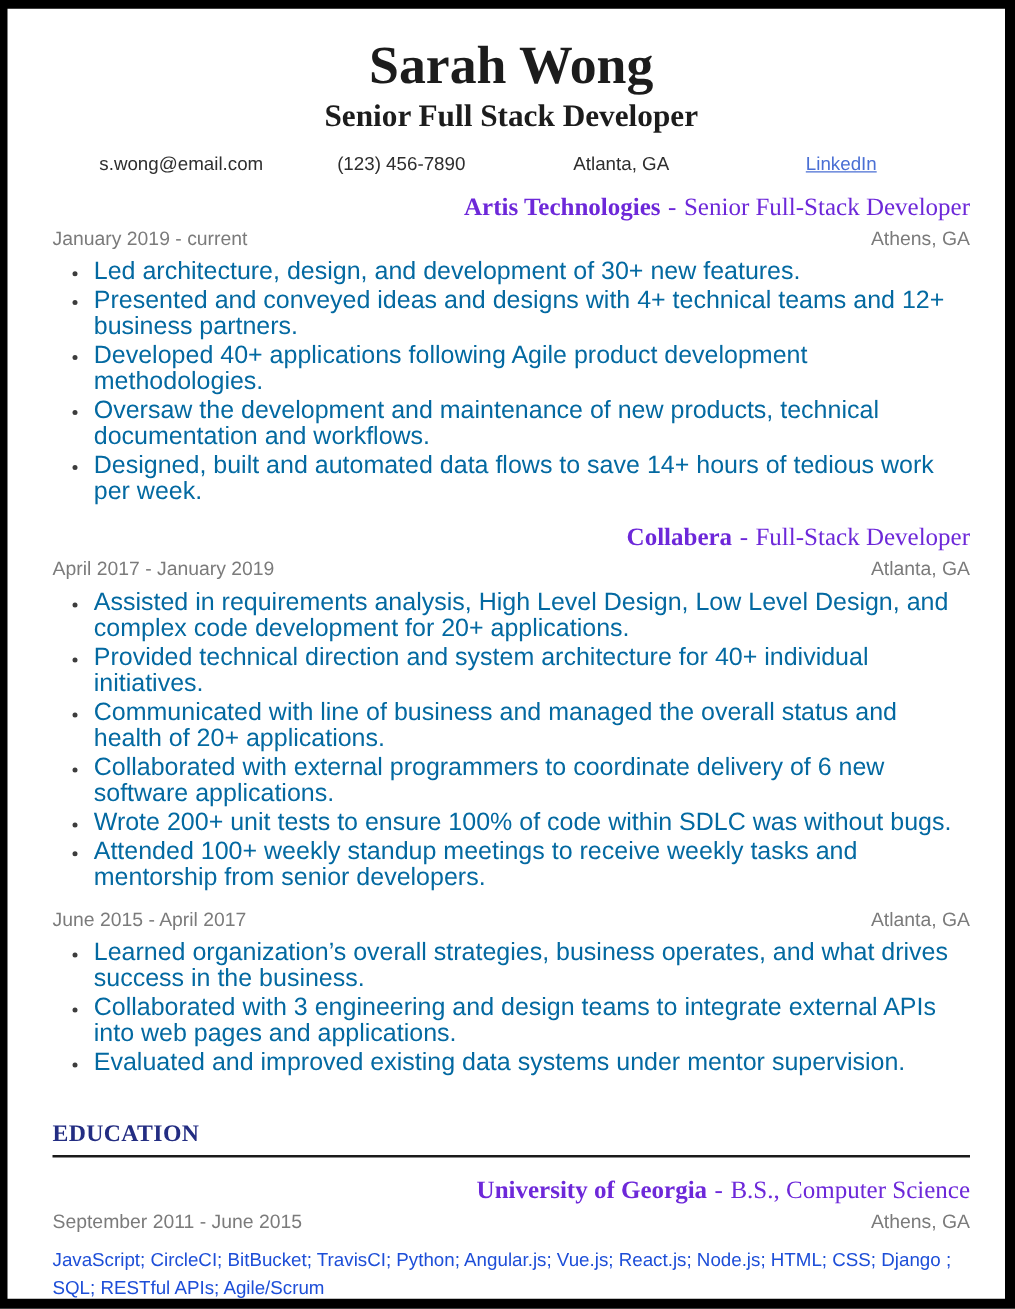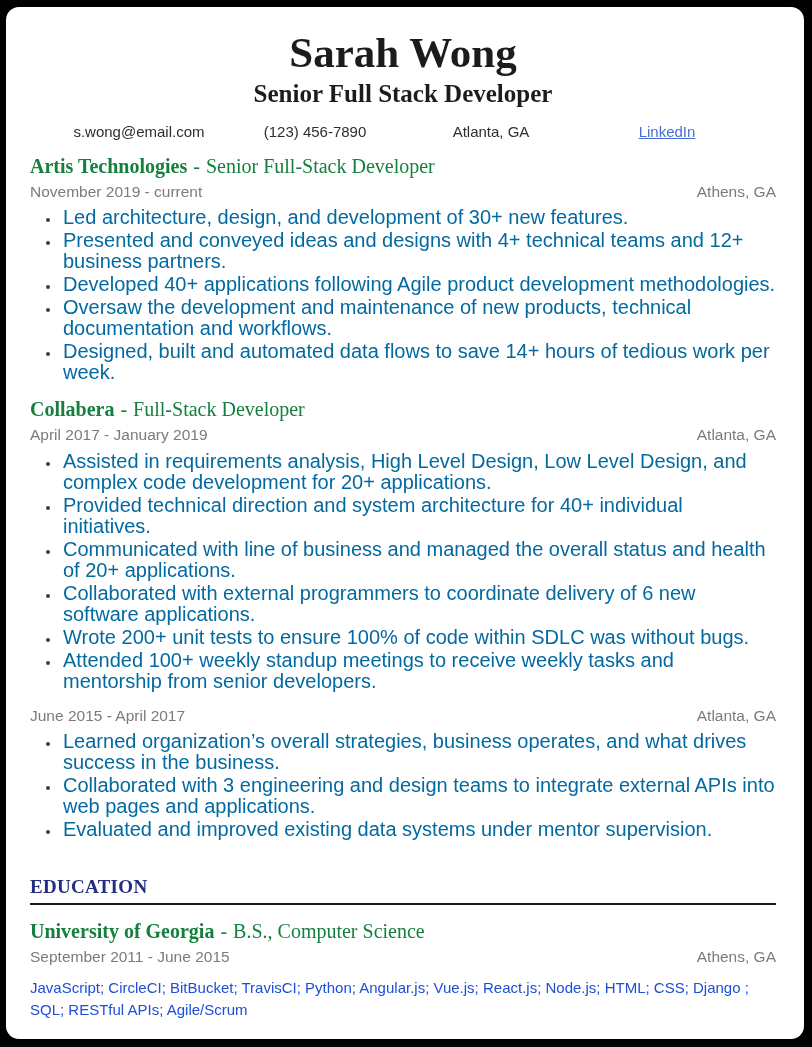"Sarah Wong" .page { border-radius: 13px -> none; padding: 22px 28px 0 24px -> 22px 28px 0 36px }
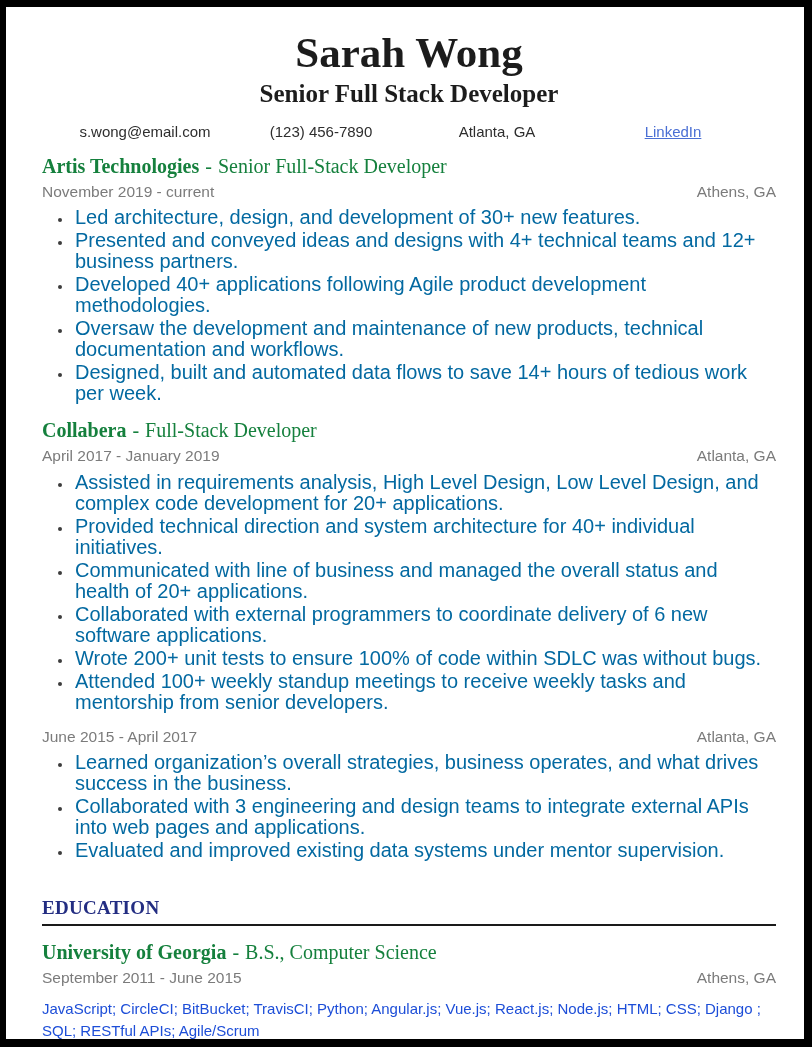"Artis Technologies - Senior Full-Stack" .entry-head { color: #15803d -> #6d28d9; text-align: none -> right }
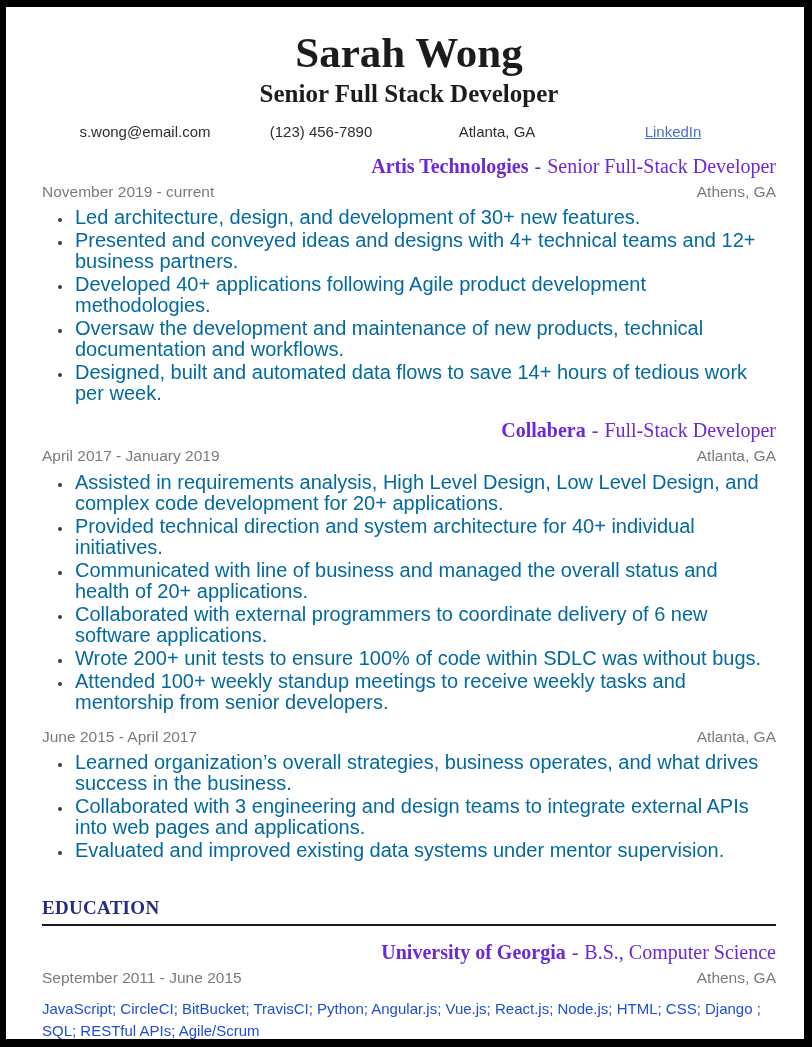"November 2019 - current" span { text: November -> January }
